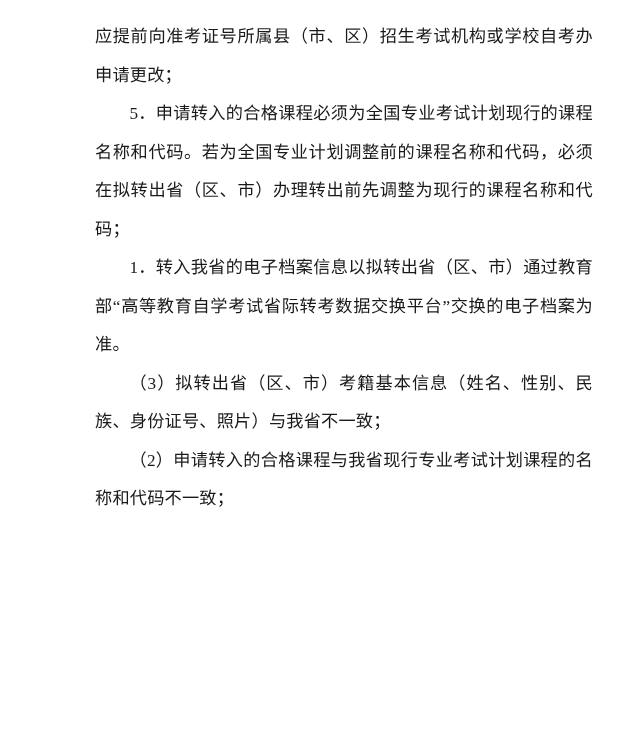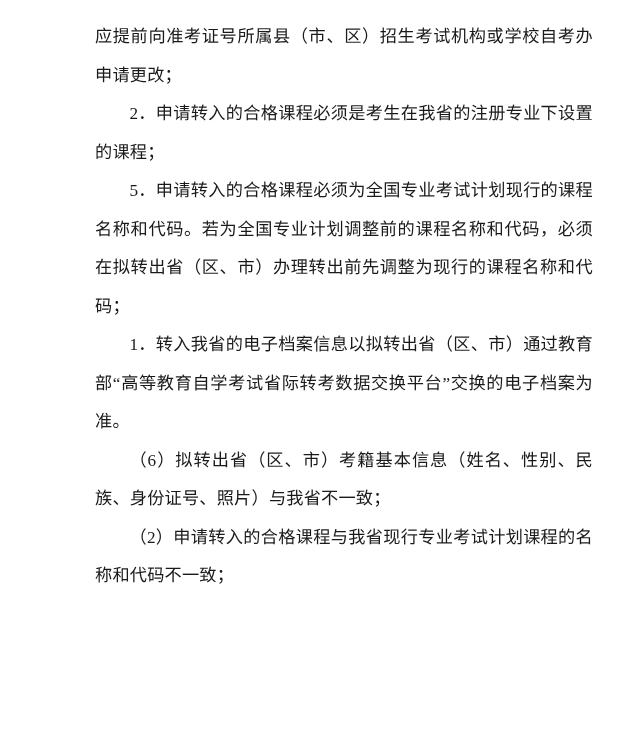"2．申请转入的合格课程必须是考生在我省的注册专业下设置的课程；" p.para { html: <p>2．申请转入的合格课程必须是考生在我省的注册专业下设置的课程；</p> -> none }
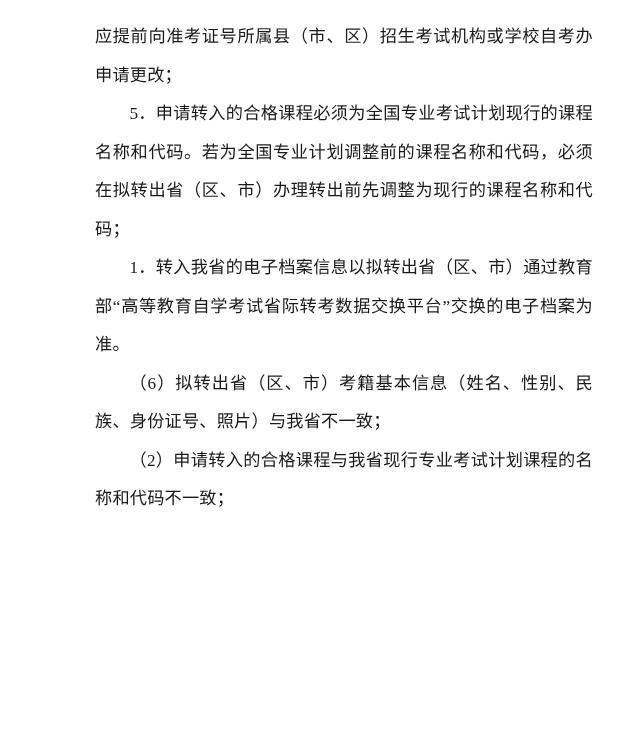"（6）拟转出省（区、市）考籍基本信息（姓名、性别、民族、身份证号、照片）与我省不" p.para { text: 6 -> 3 }
